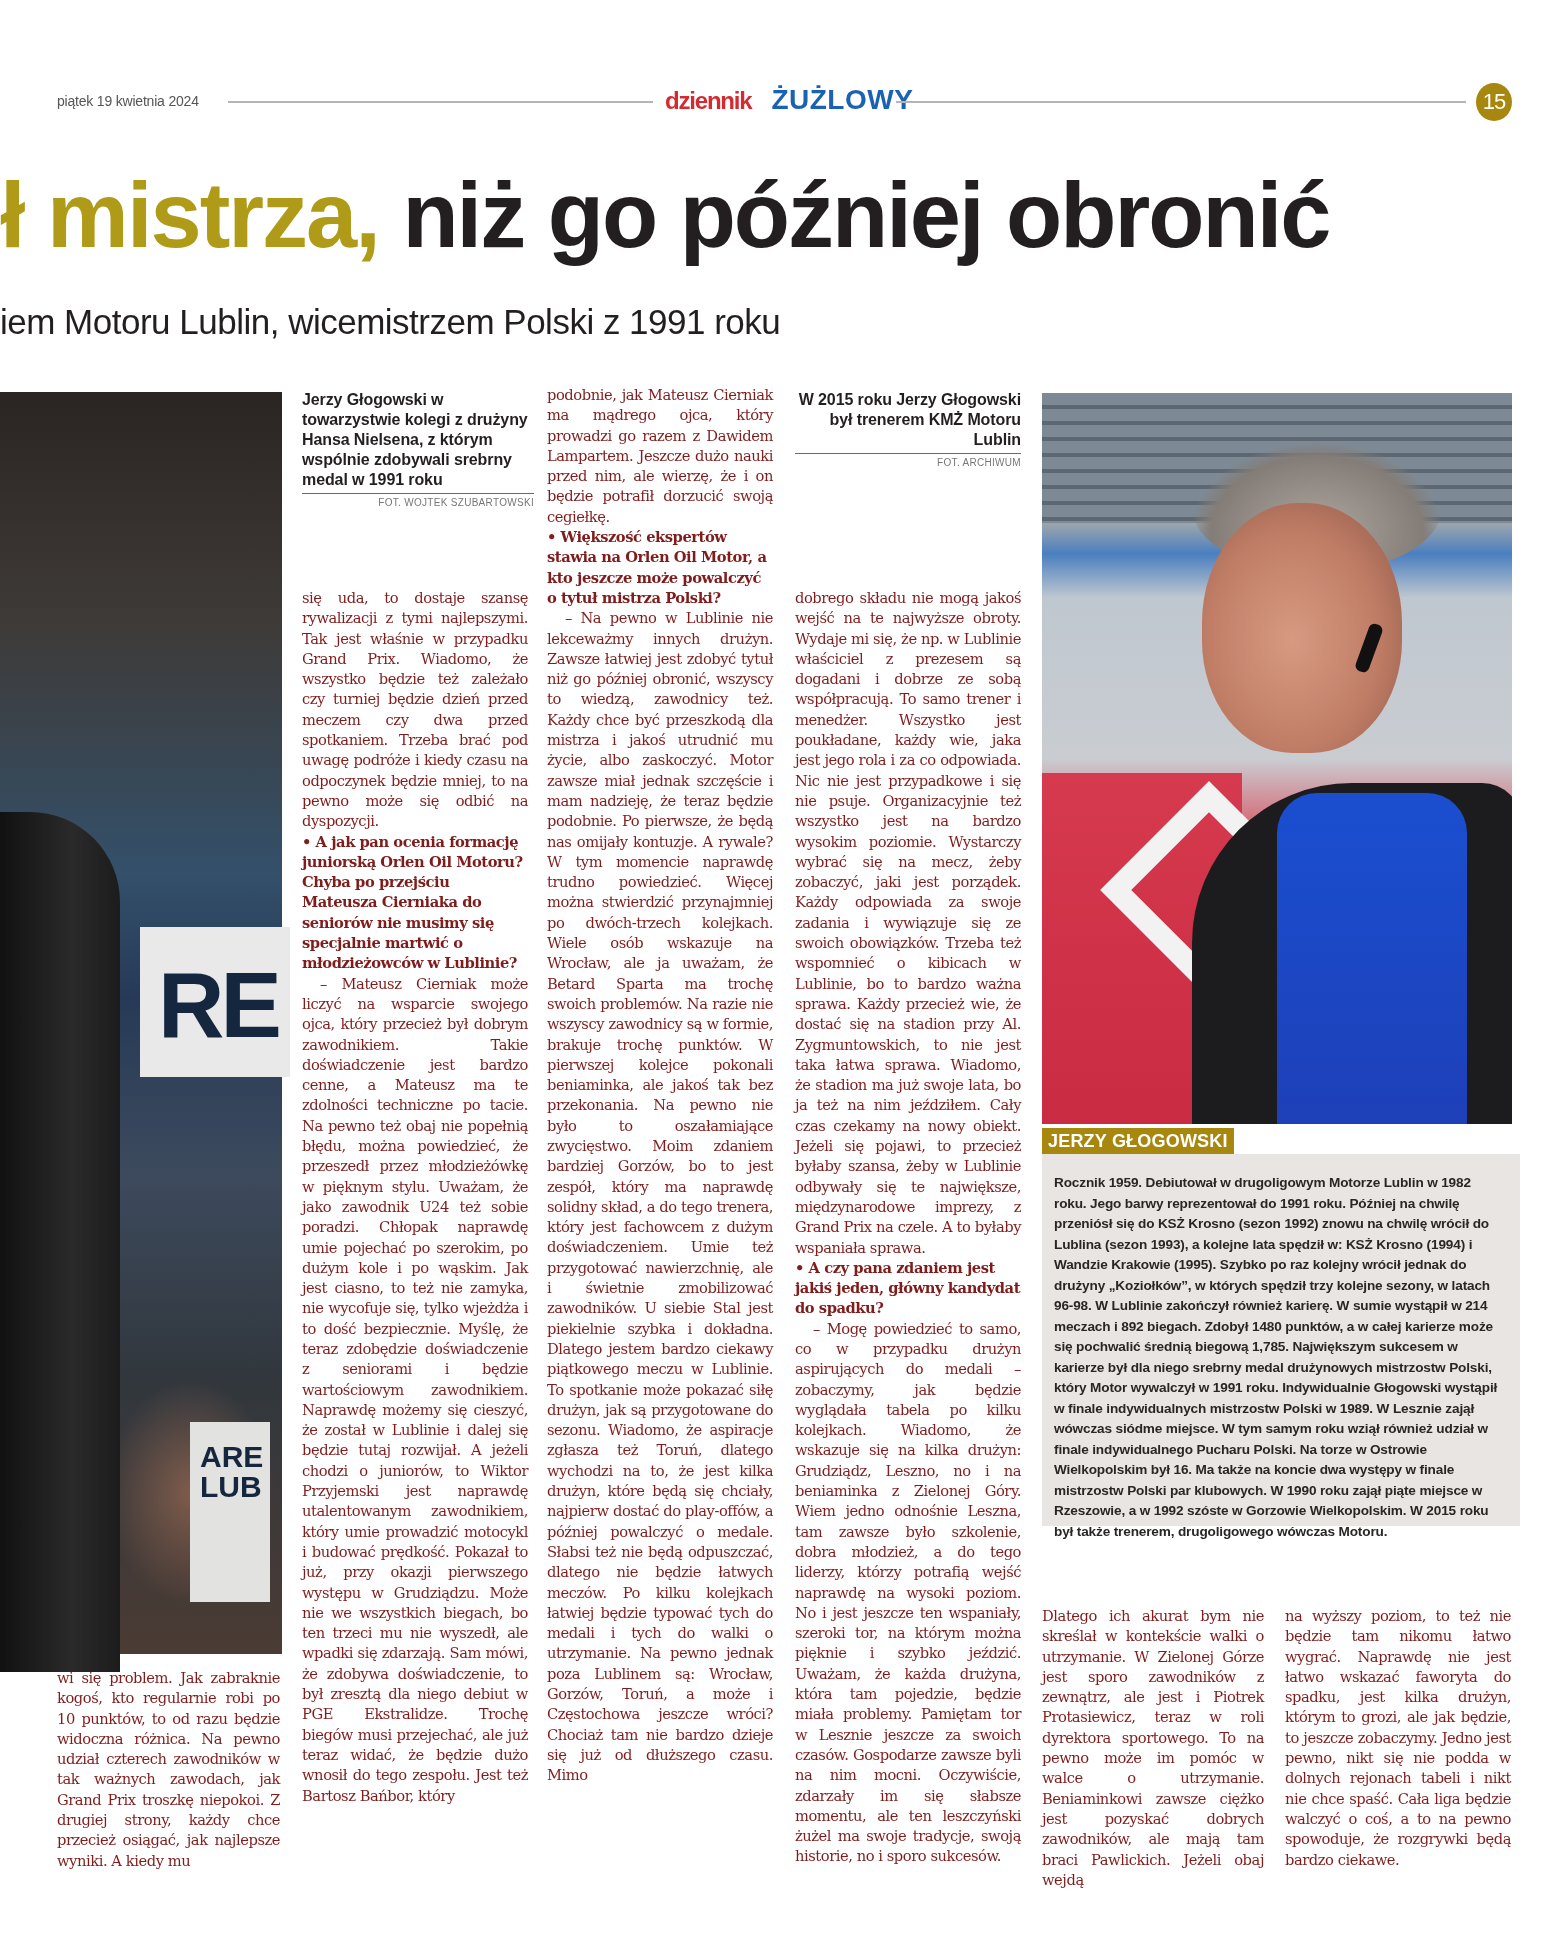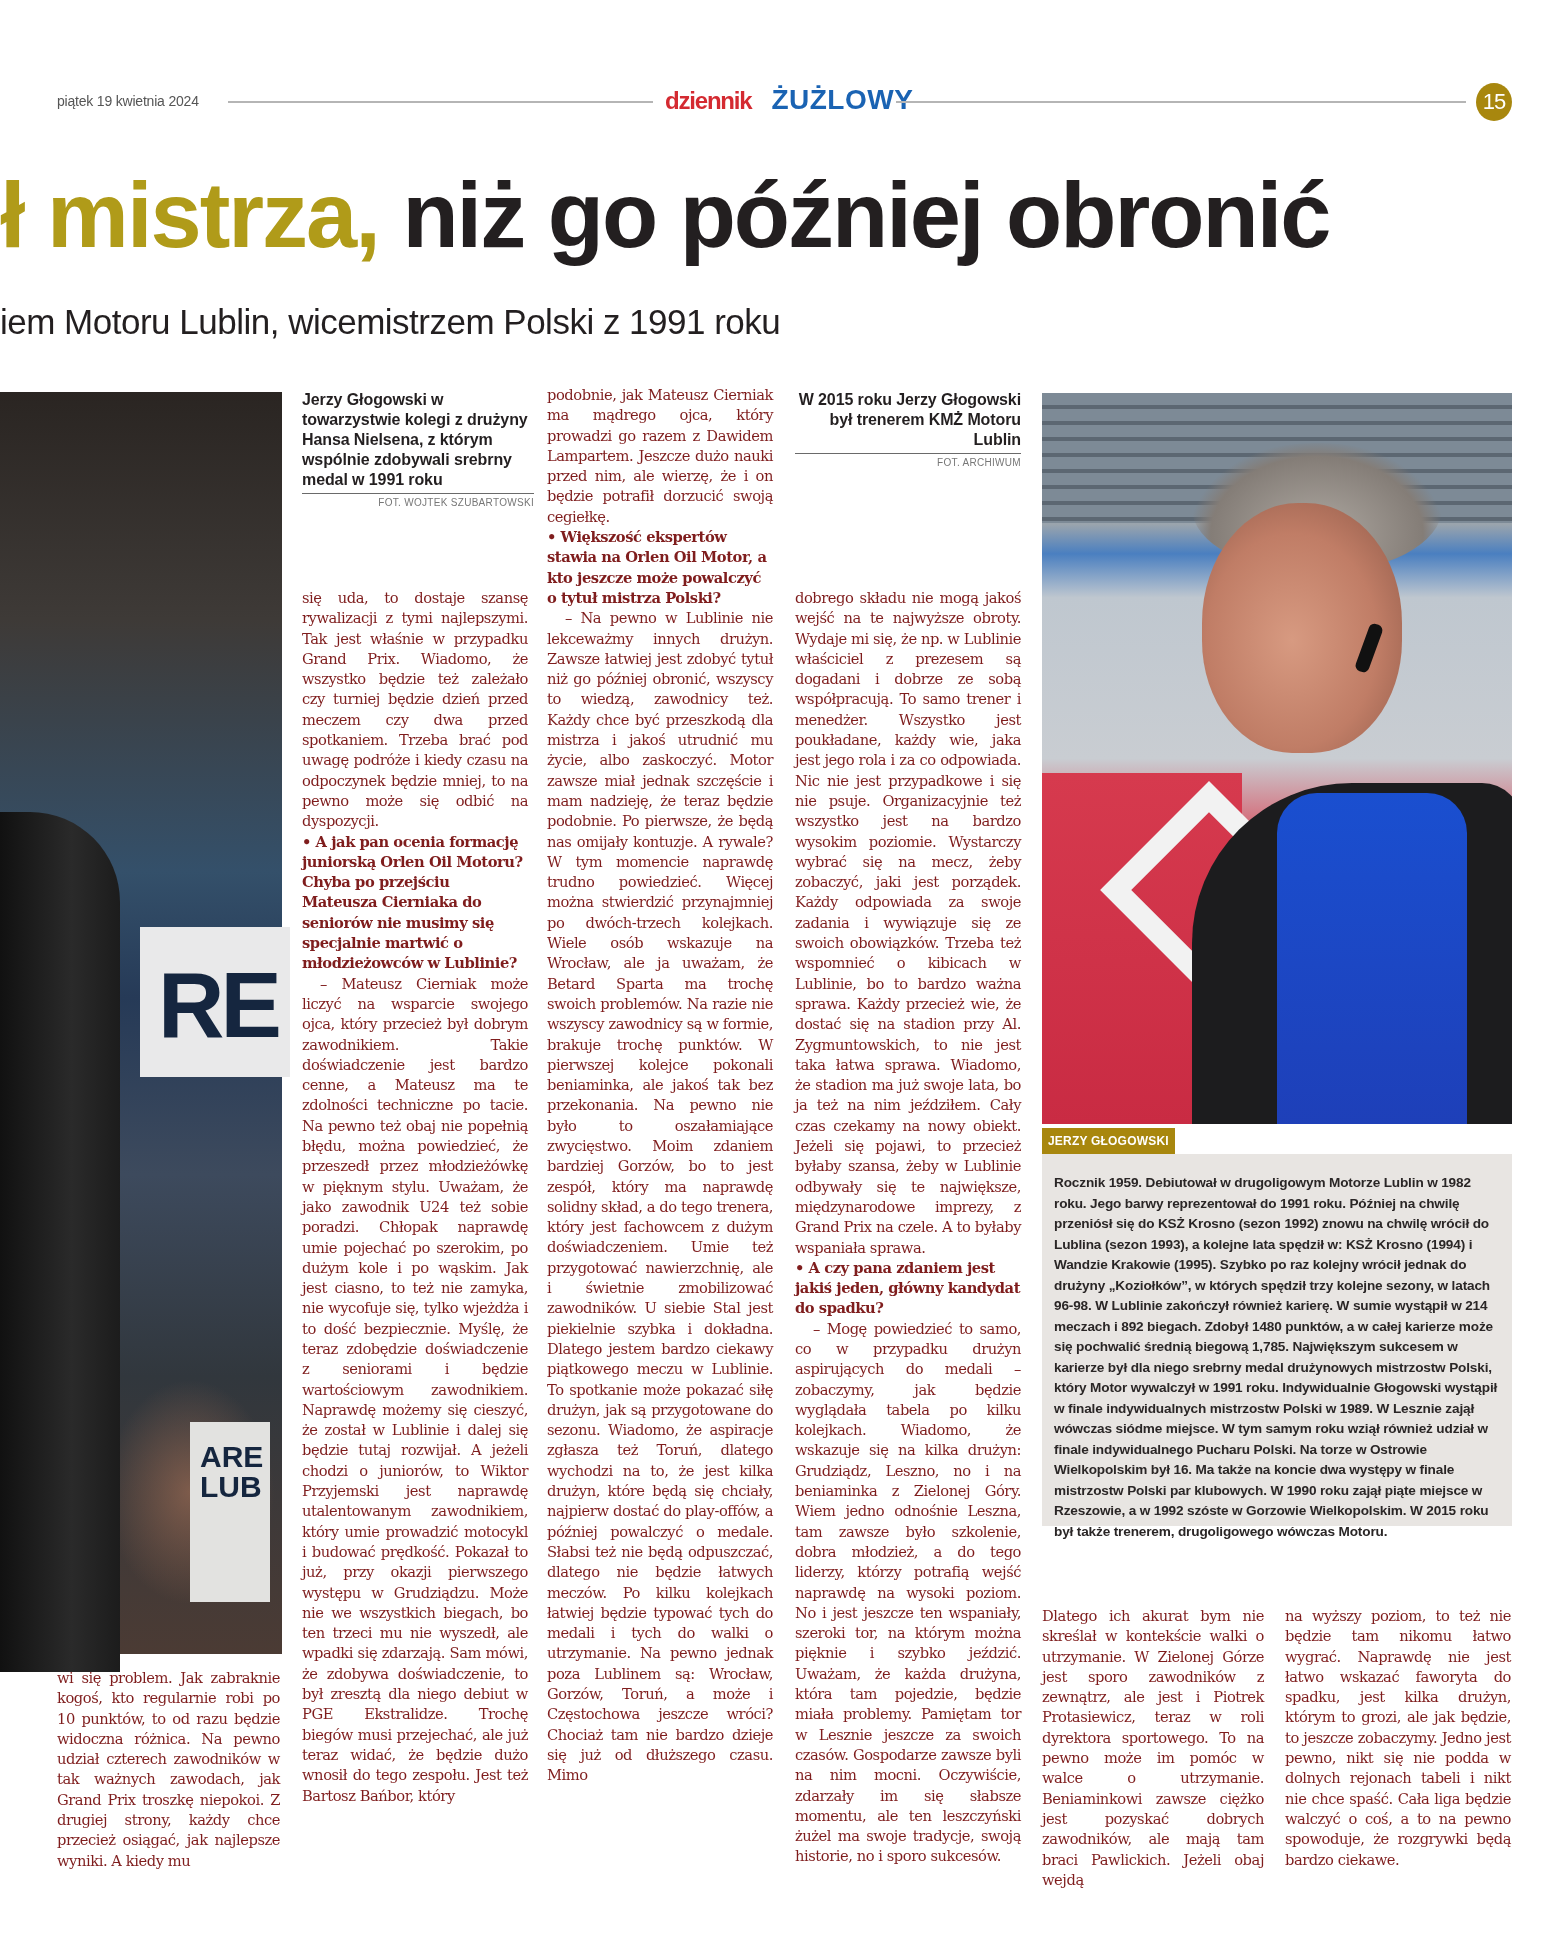"JERZY GŁOGOWSKI" .bio-name { font-size: 12px -> 18px }
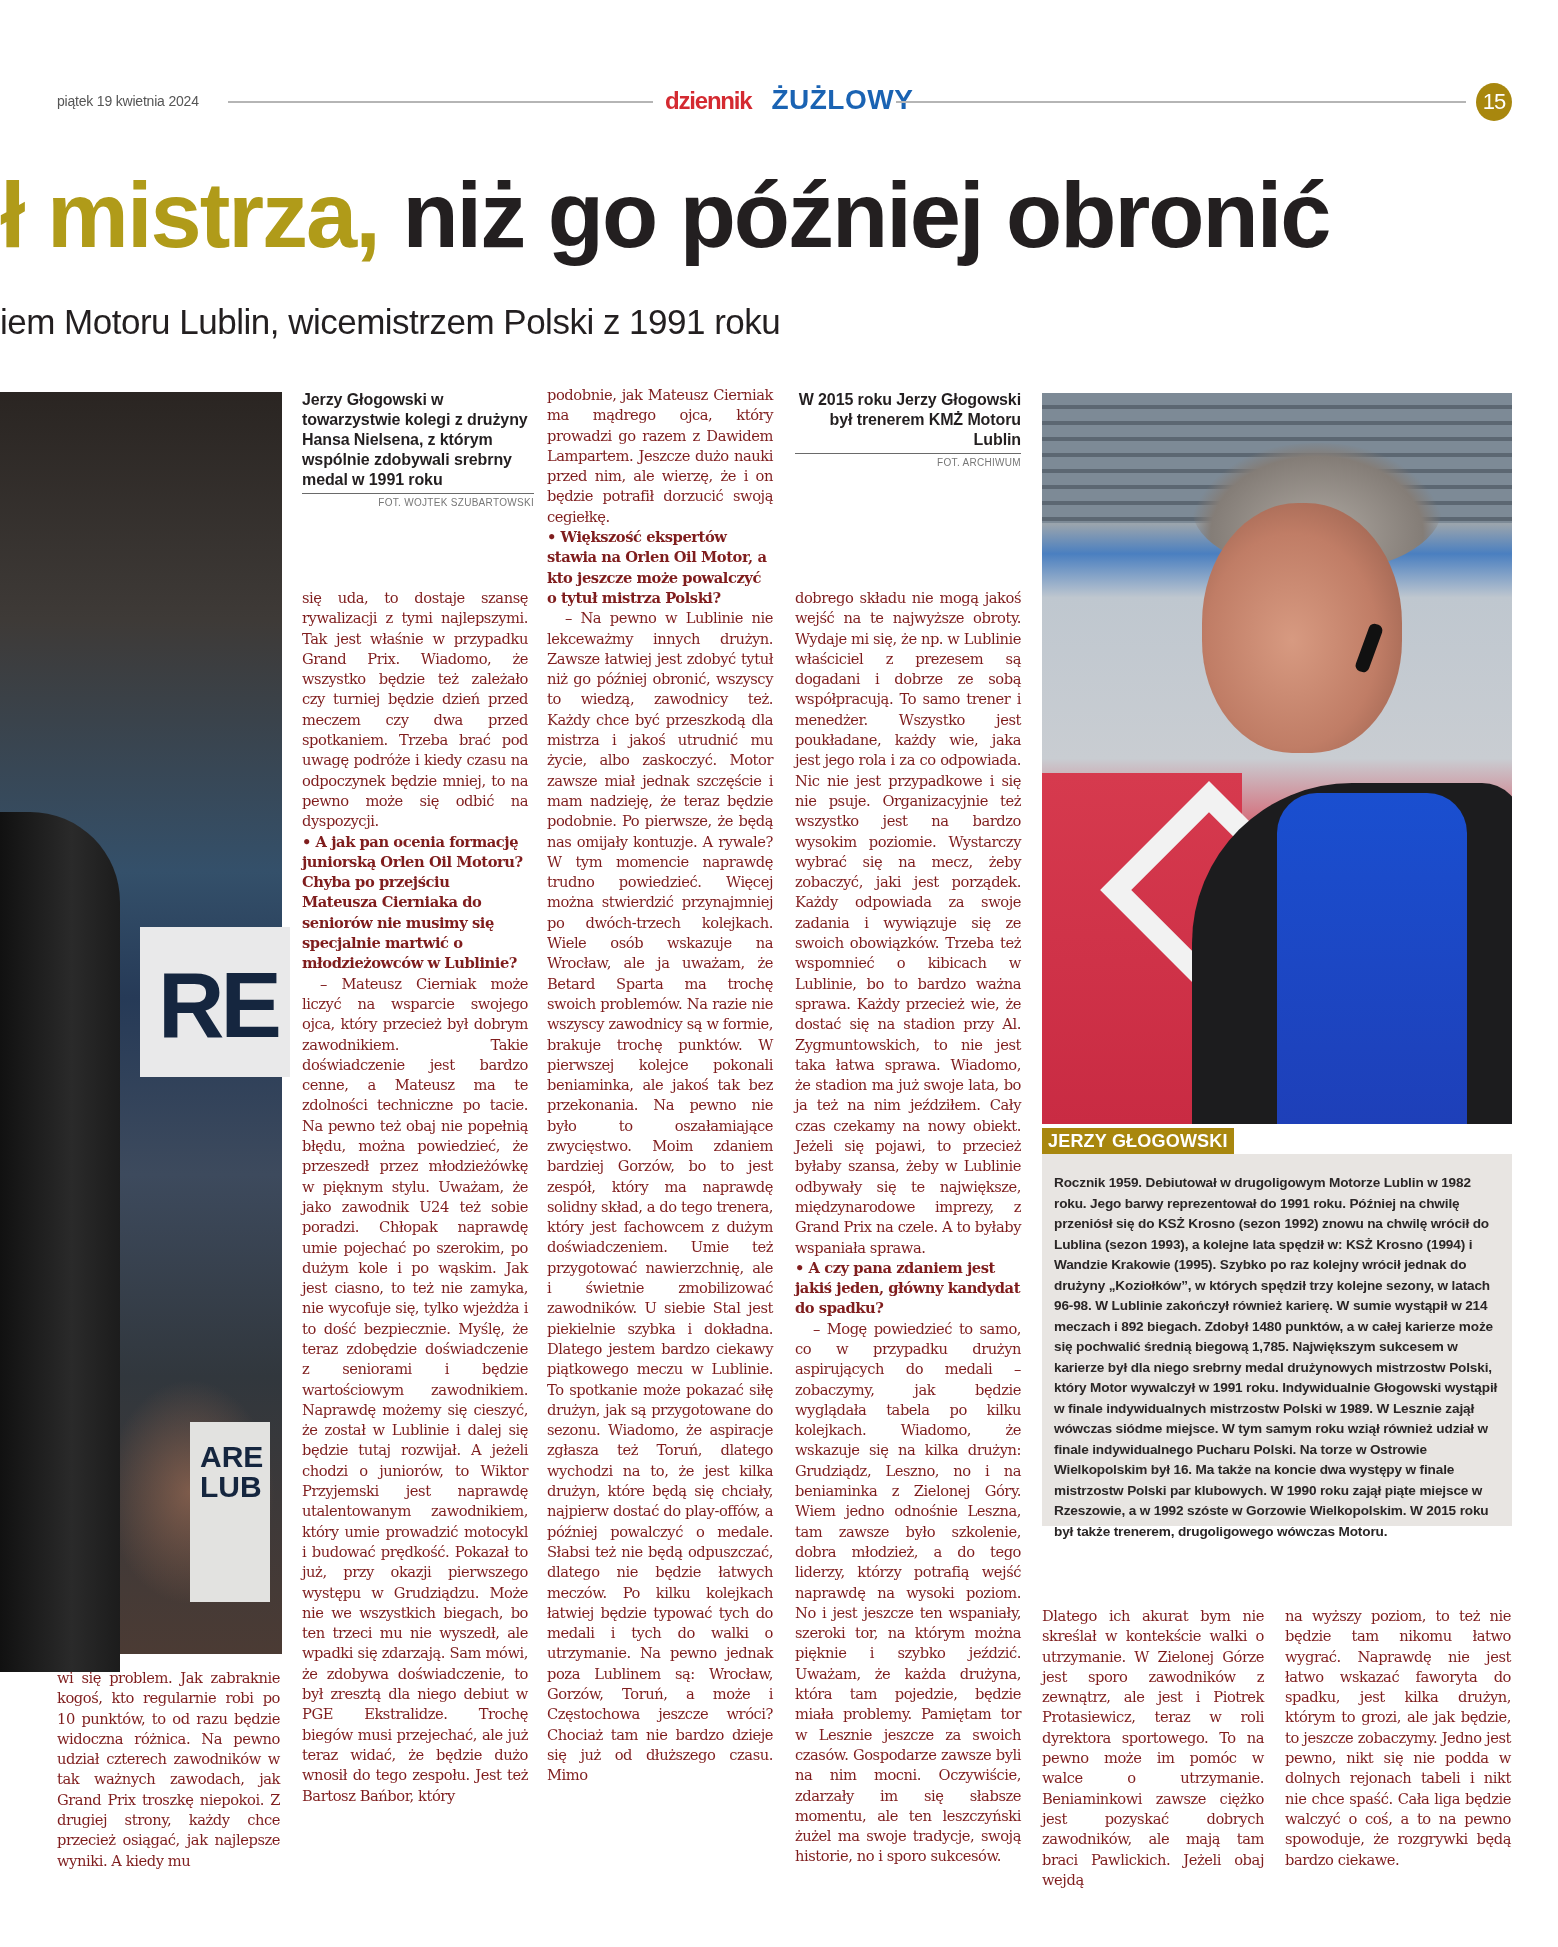"Rocznik 1959. Debiutował w drugoligowym" .bio-box { padding-left: none -> 8px }
